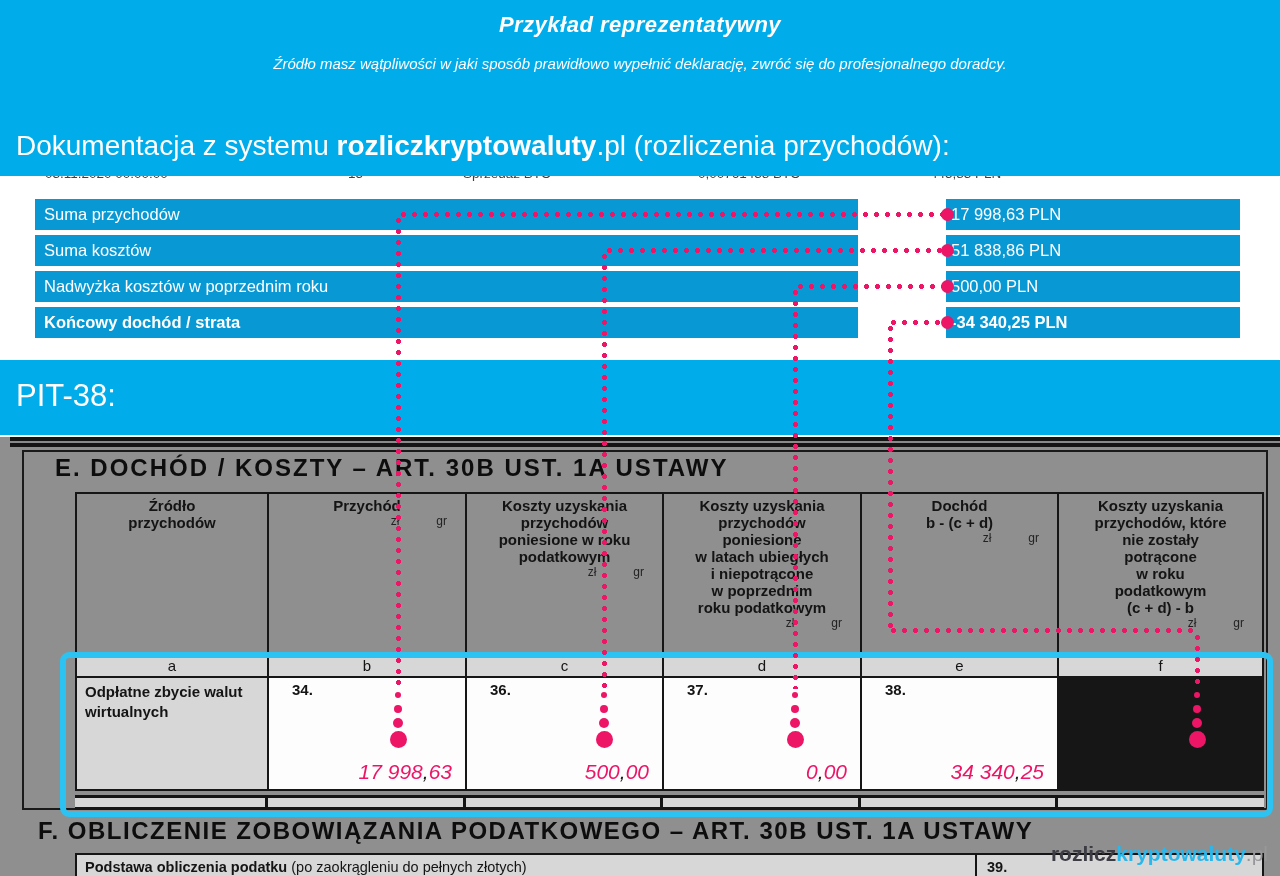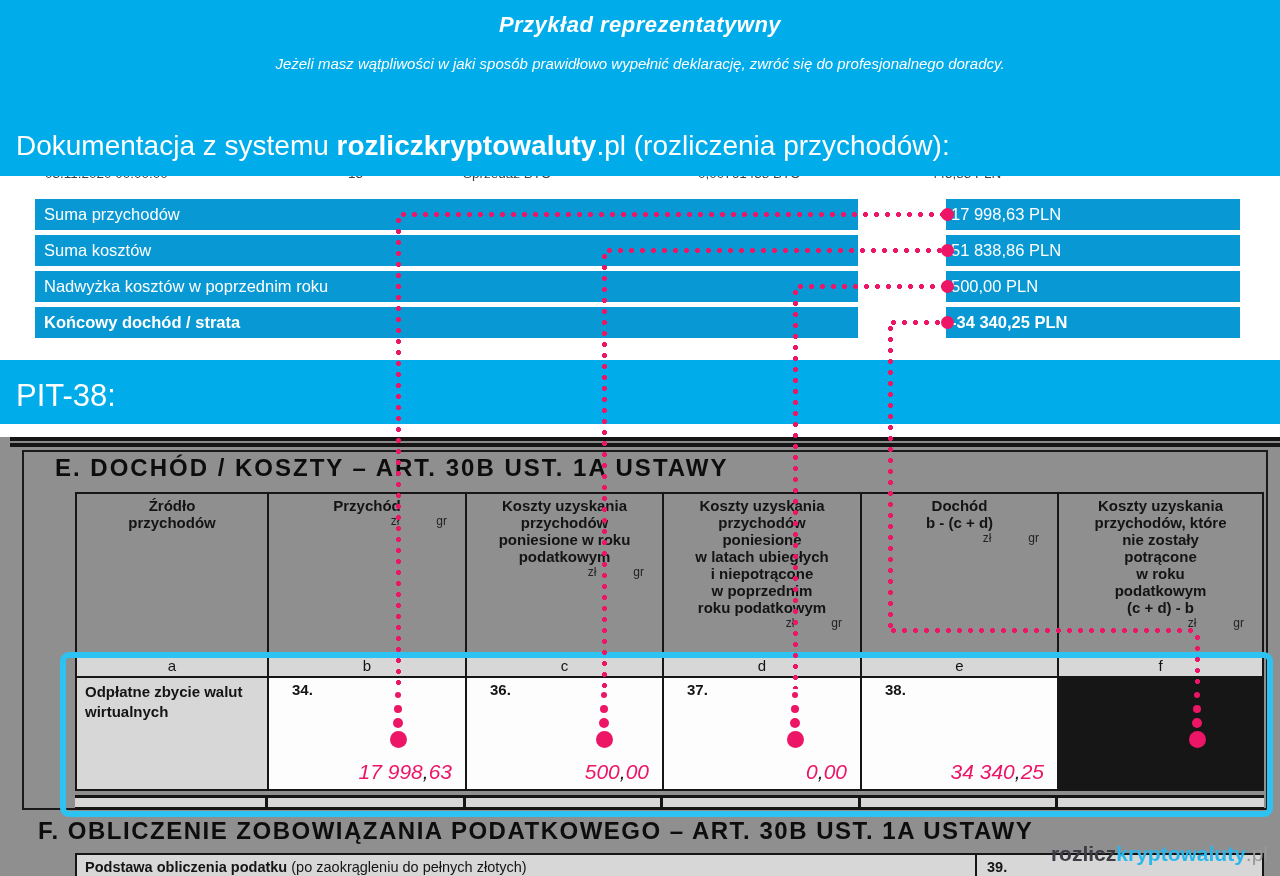"Jeżeli masz wątpliwości w jaki" div.banner-sub { text: Jeżeli -> Źródło }
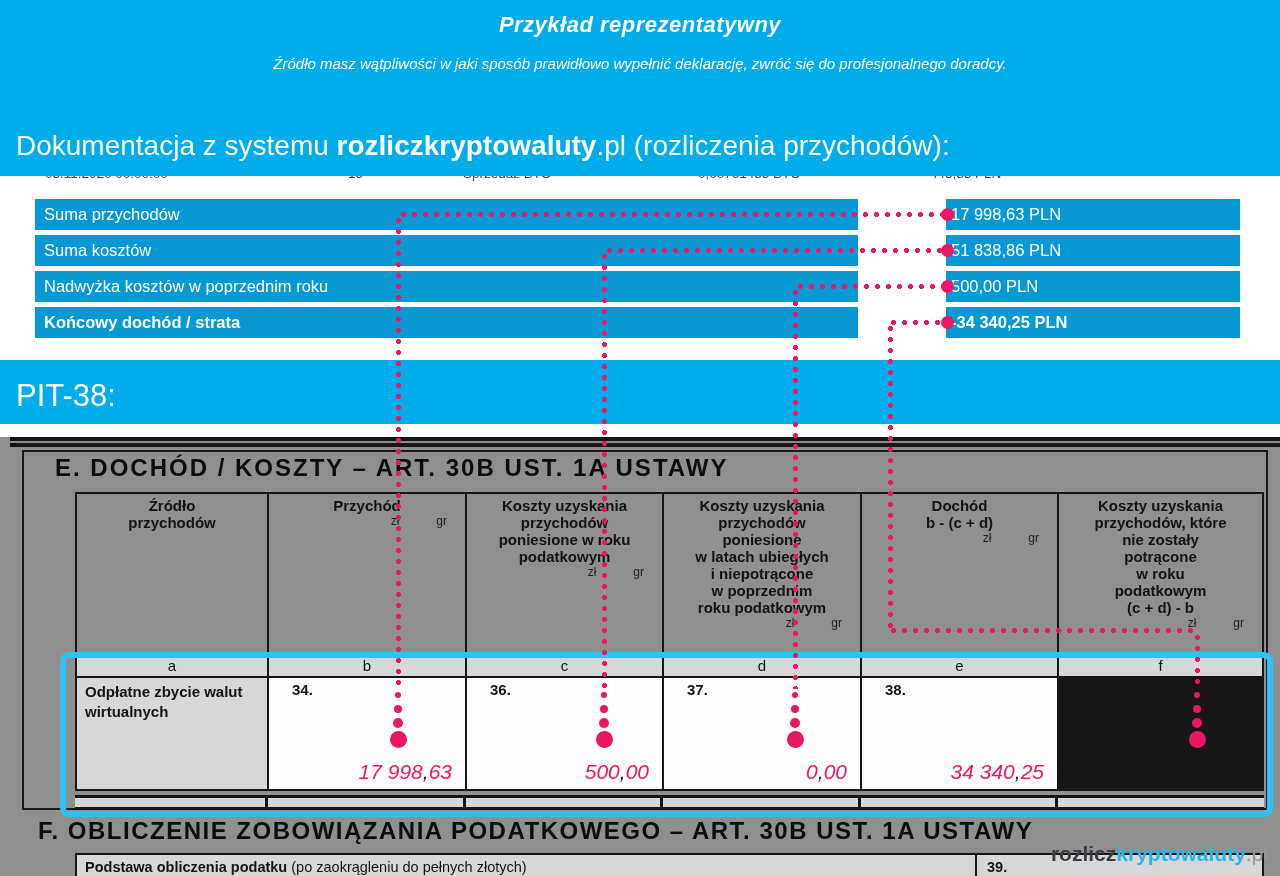"PIT-38:" .pitband { height: 64px -> 75px }
